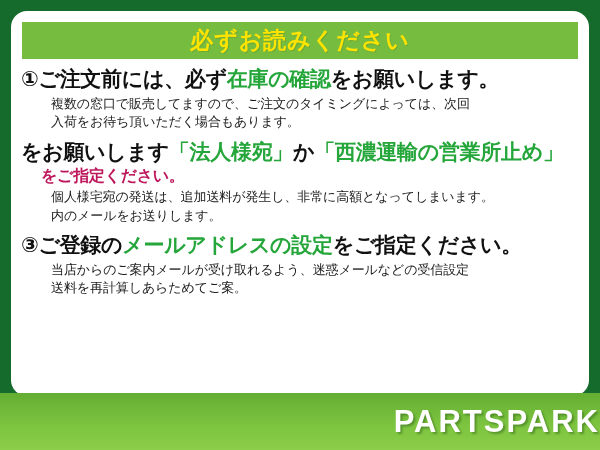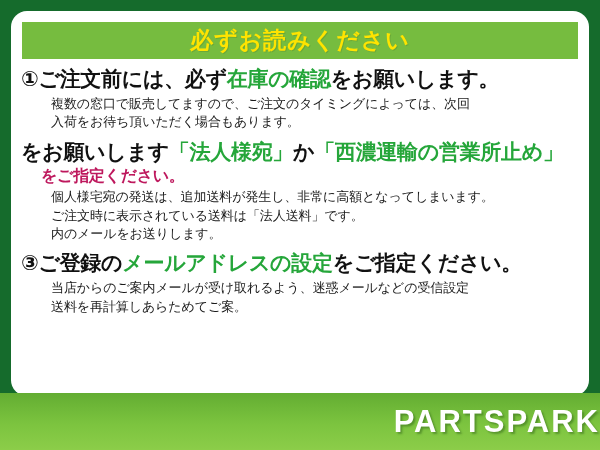"ご注文時に表示されている送料は「法人送料」です。" div.bline { html: <div>ご注文時に表示されている送料は「法人送料」です。</div> -> none }
